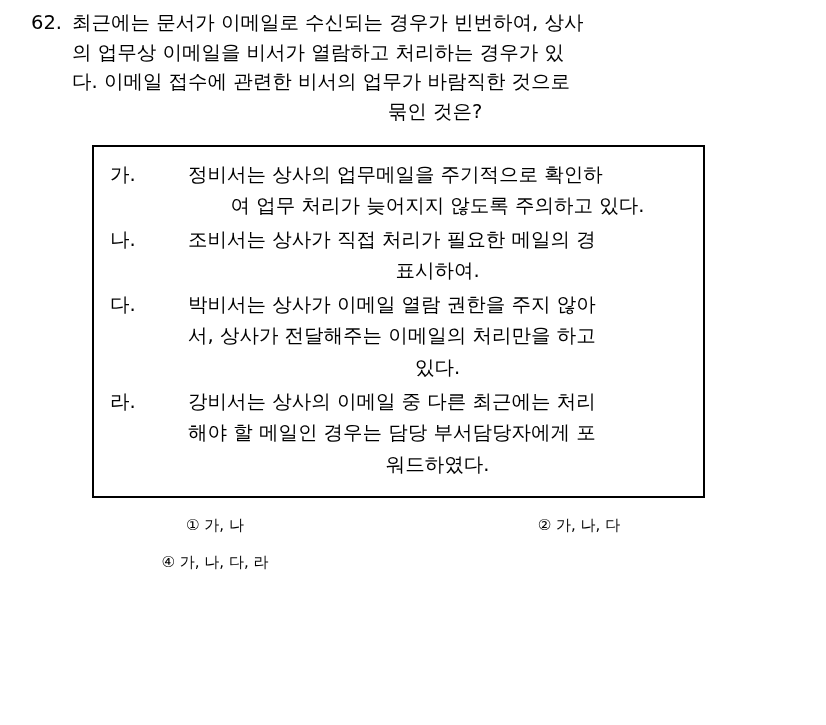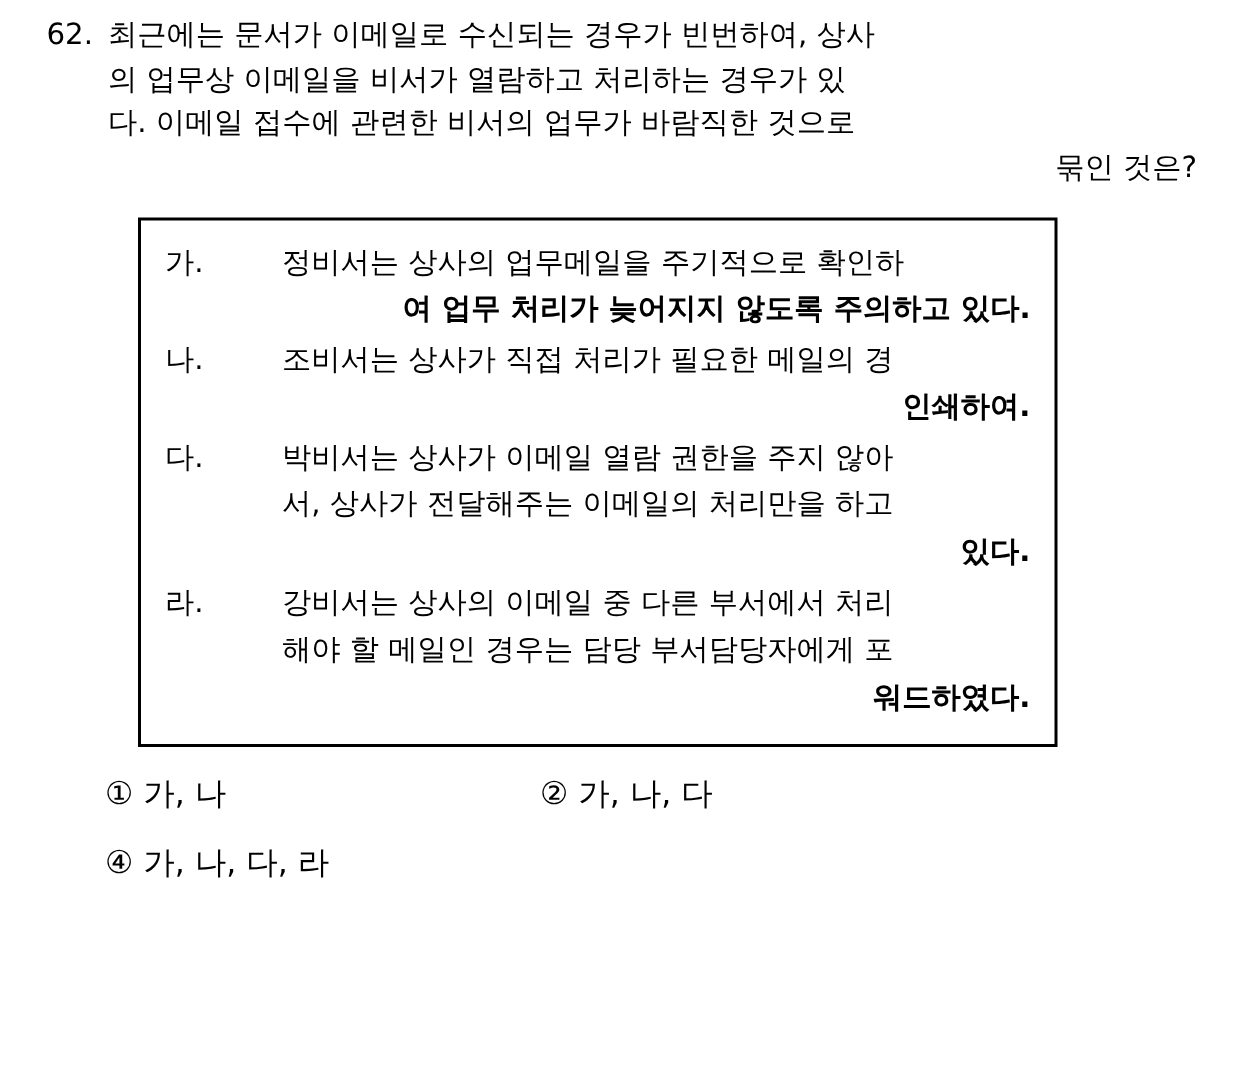"묶인 것은?" .q-line.last { text-align: right -> center }
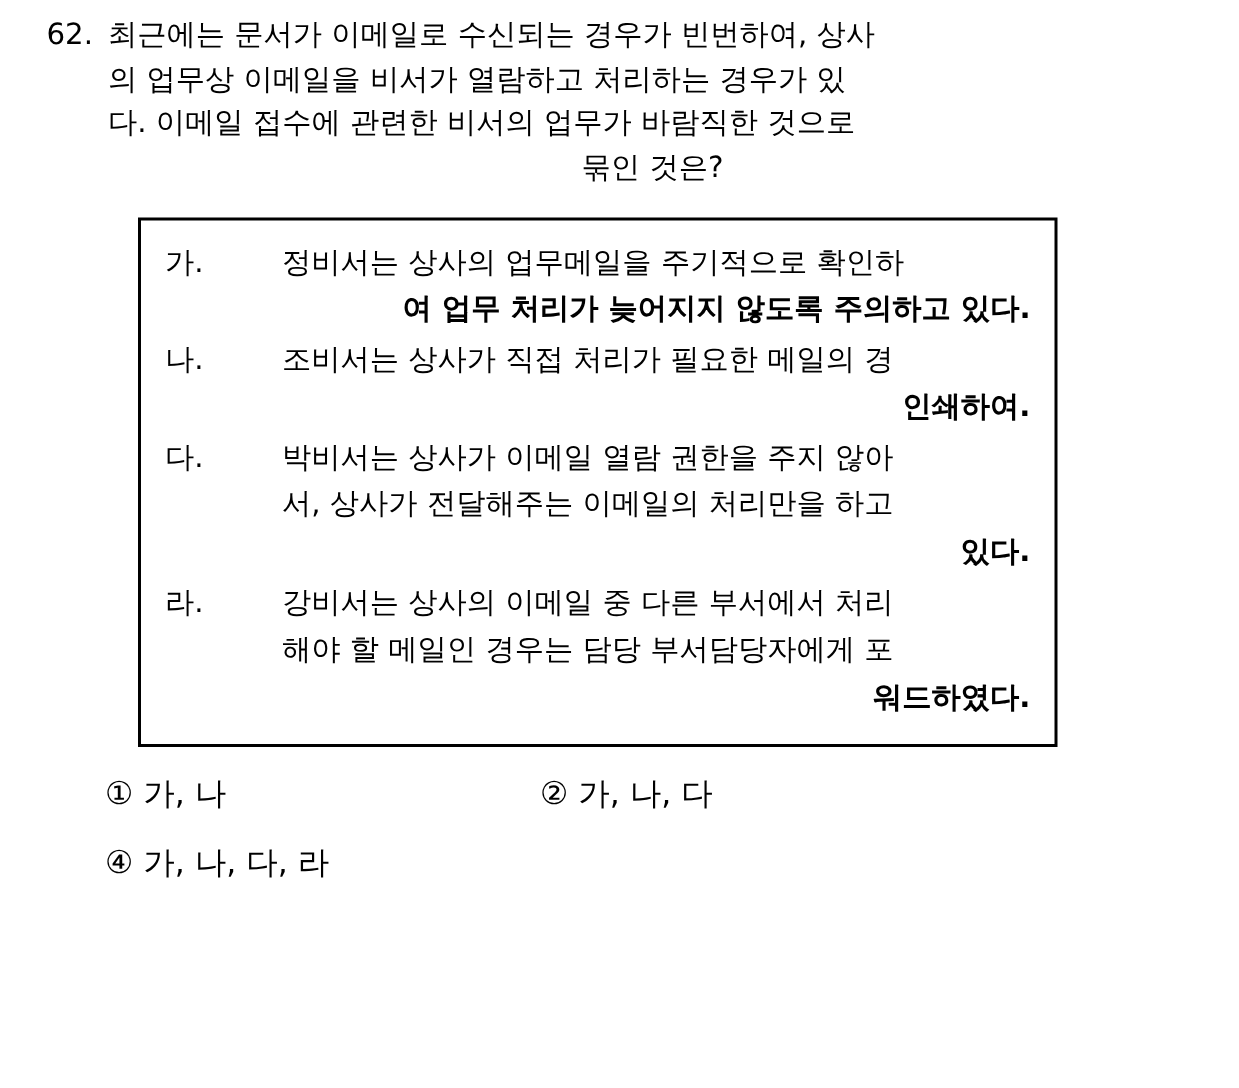"여 업무 처리가 늦어지지 않도록" .stmt-line.last { font-weight: bold -> none; text-align: right -> center }
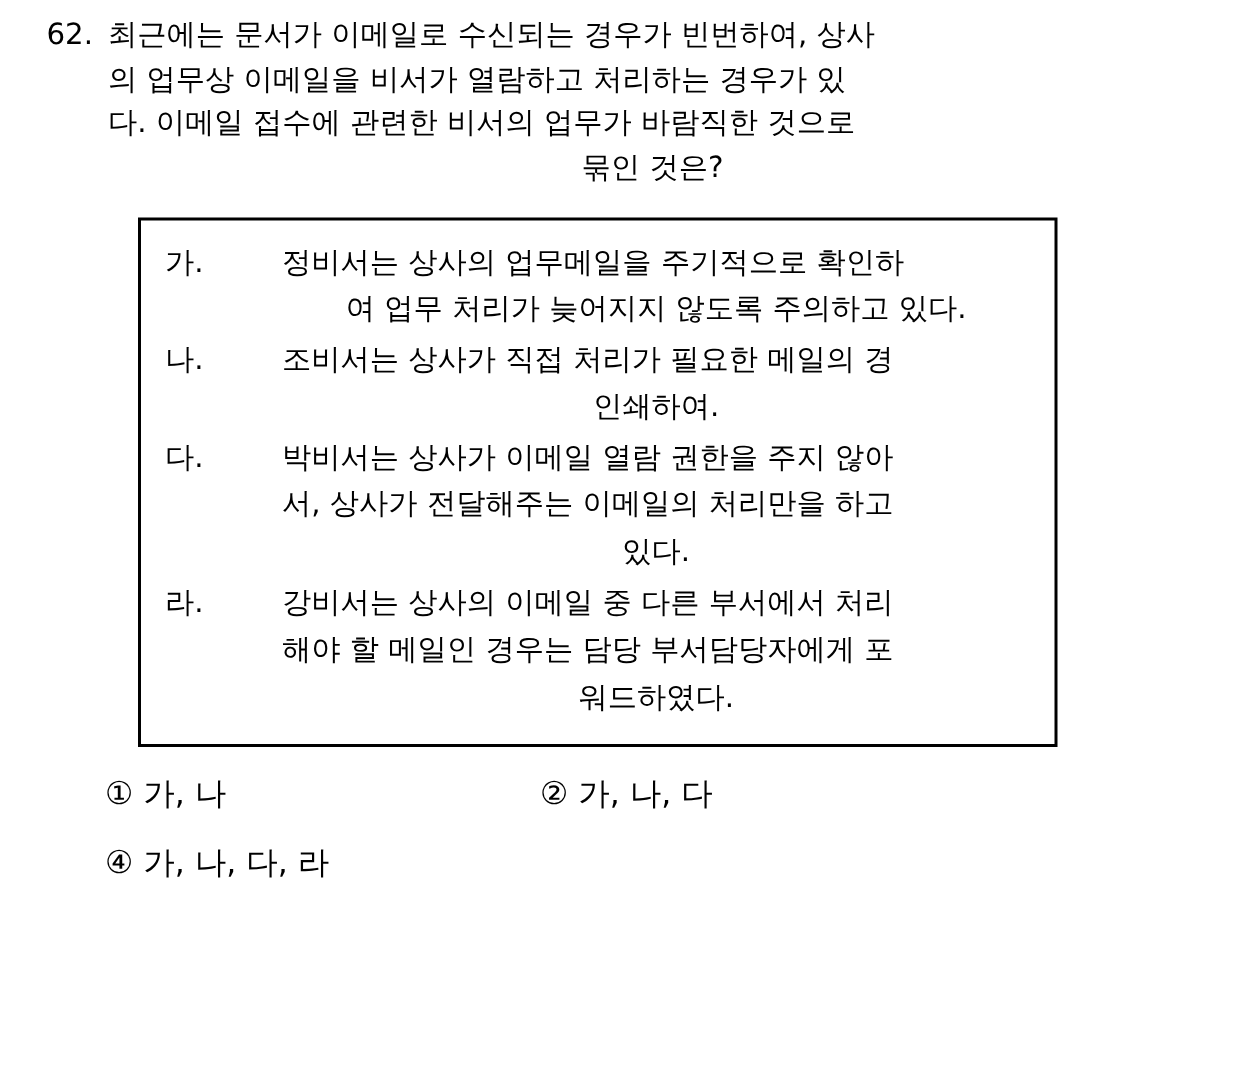"인쇄하여." div.stmt-line { text: 인쇄하여 -> 표시하여 }
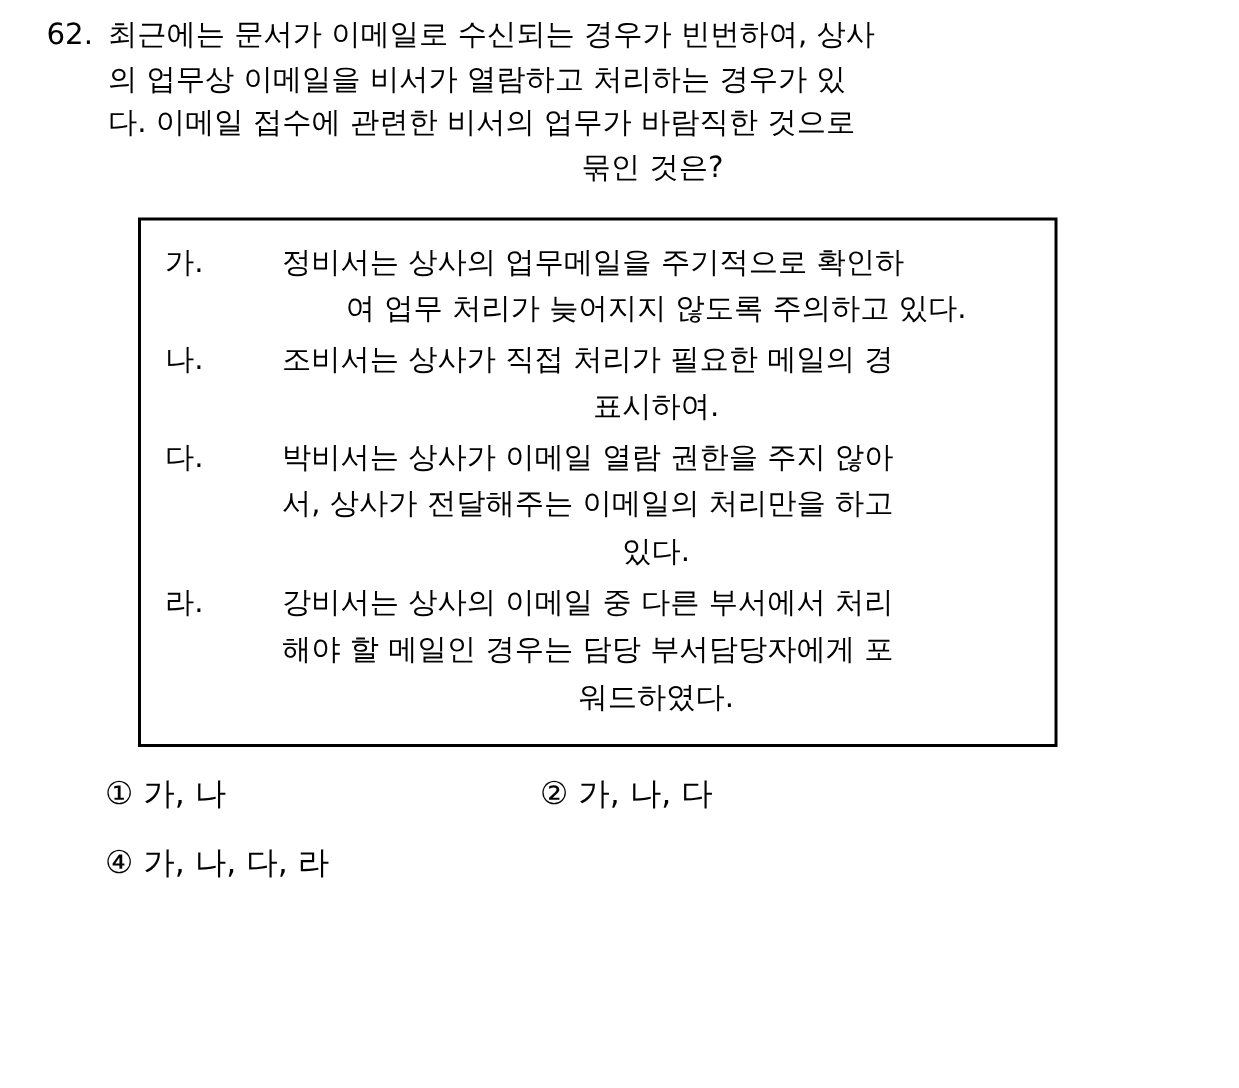"강비서는 상사의 이메일 중 다른" div.stmt-line { text: 부서에서 -> 최근에는 }
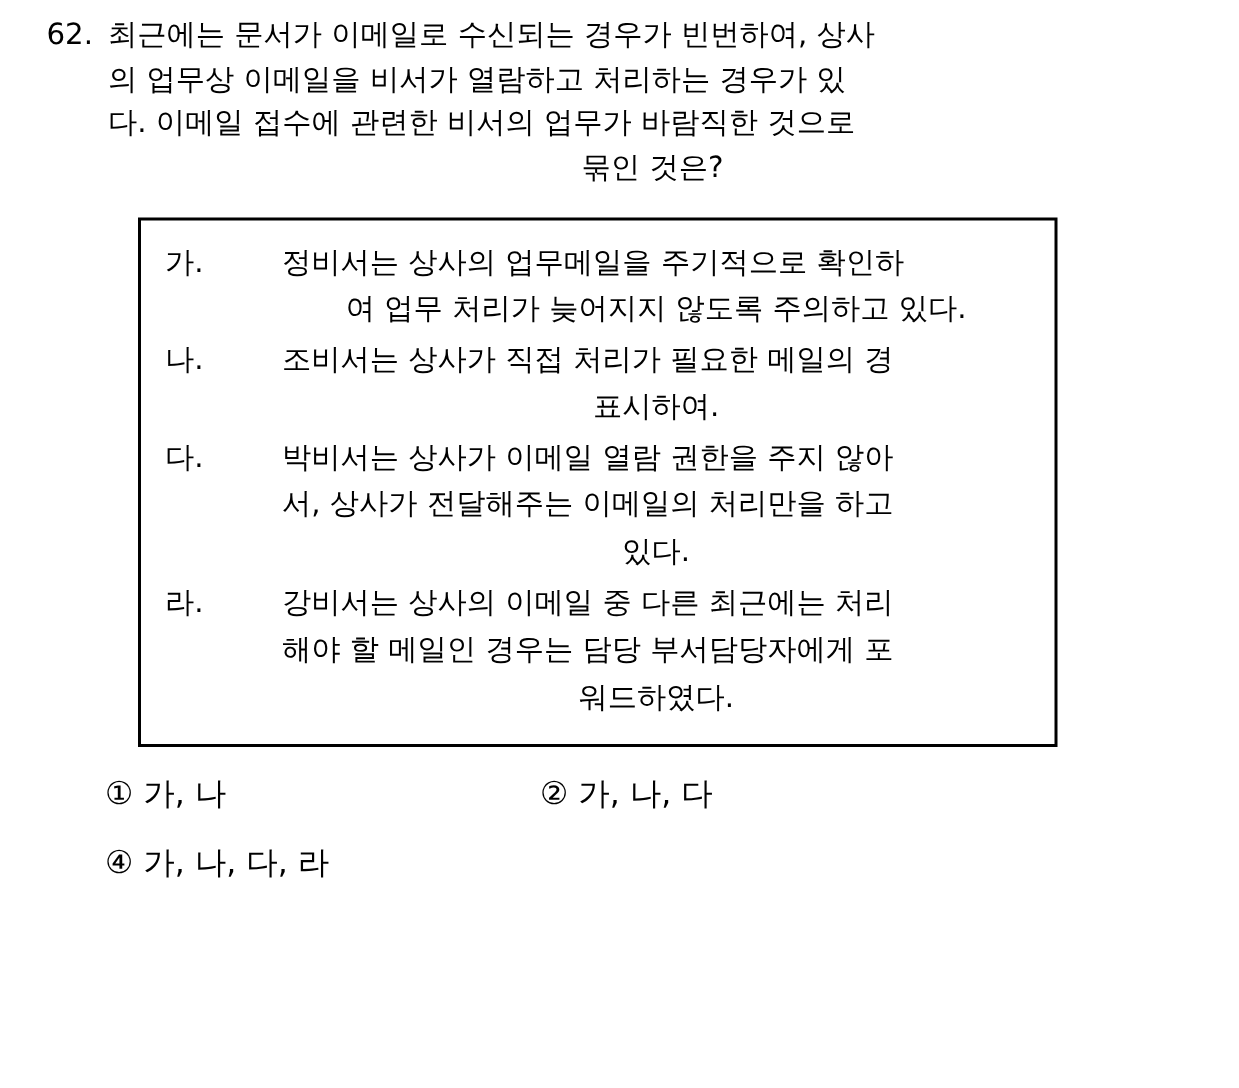"① 가, 나" .choices { font-size: 21px -> 15px; text-align: none -> center }
